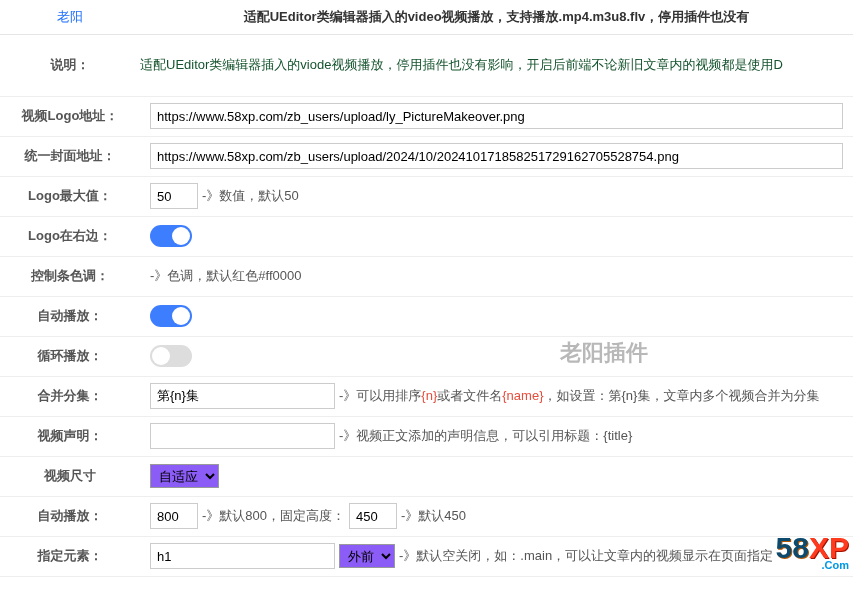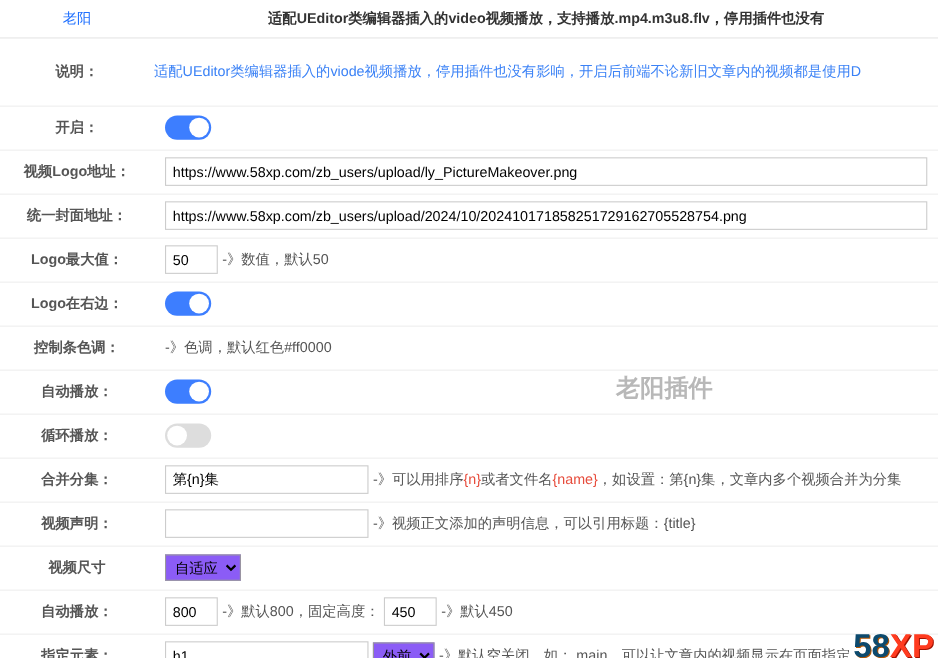"适配UEditor类编辑器插入的viode视频播放，停用插件也没有影响，开启后前" .desc-text { color: #3b82f6 -> #14532d }
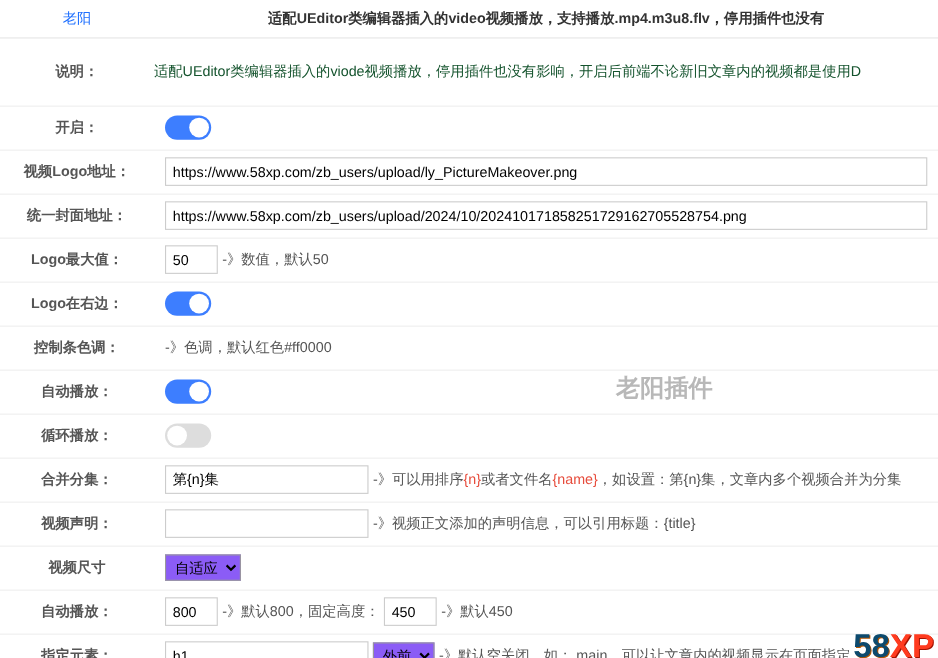"开启：" div.row { html: <div> <div>开启：</div> <div> <div> <div></div> </div> </div> </div> -> none }
